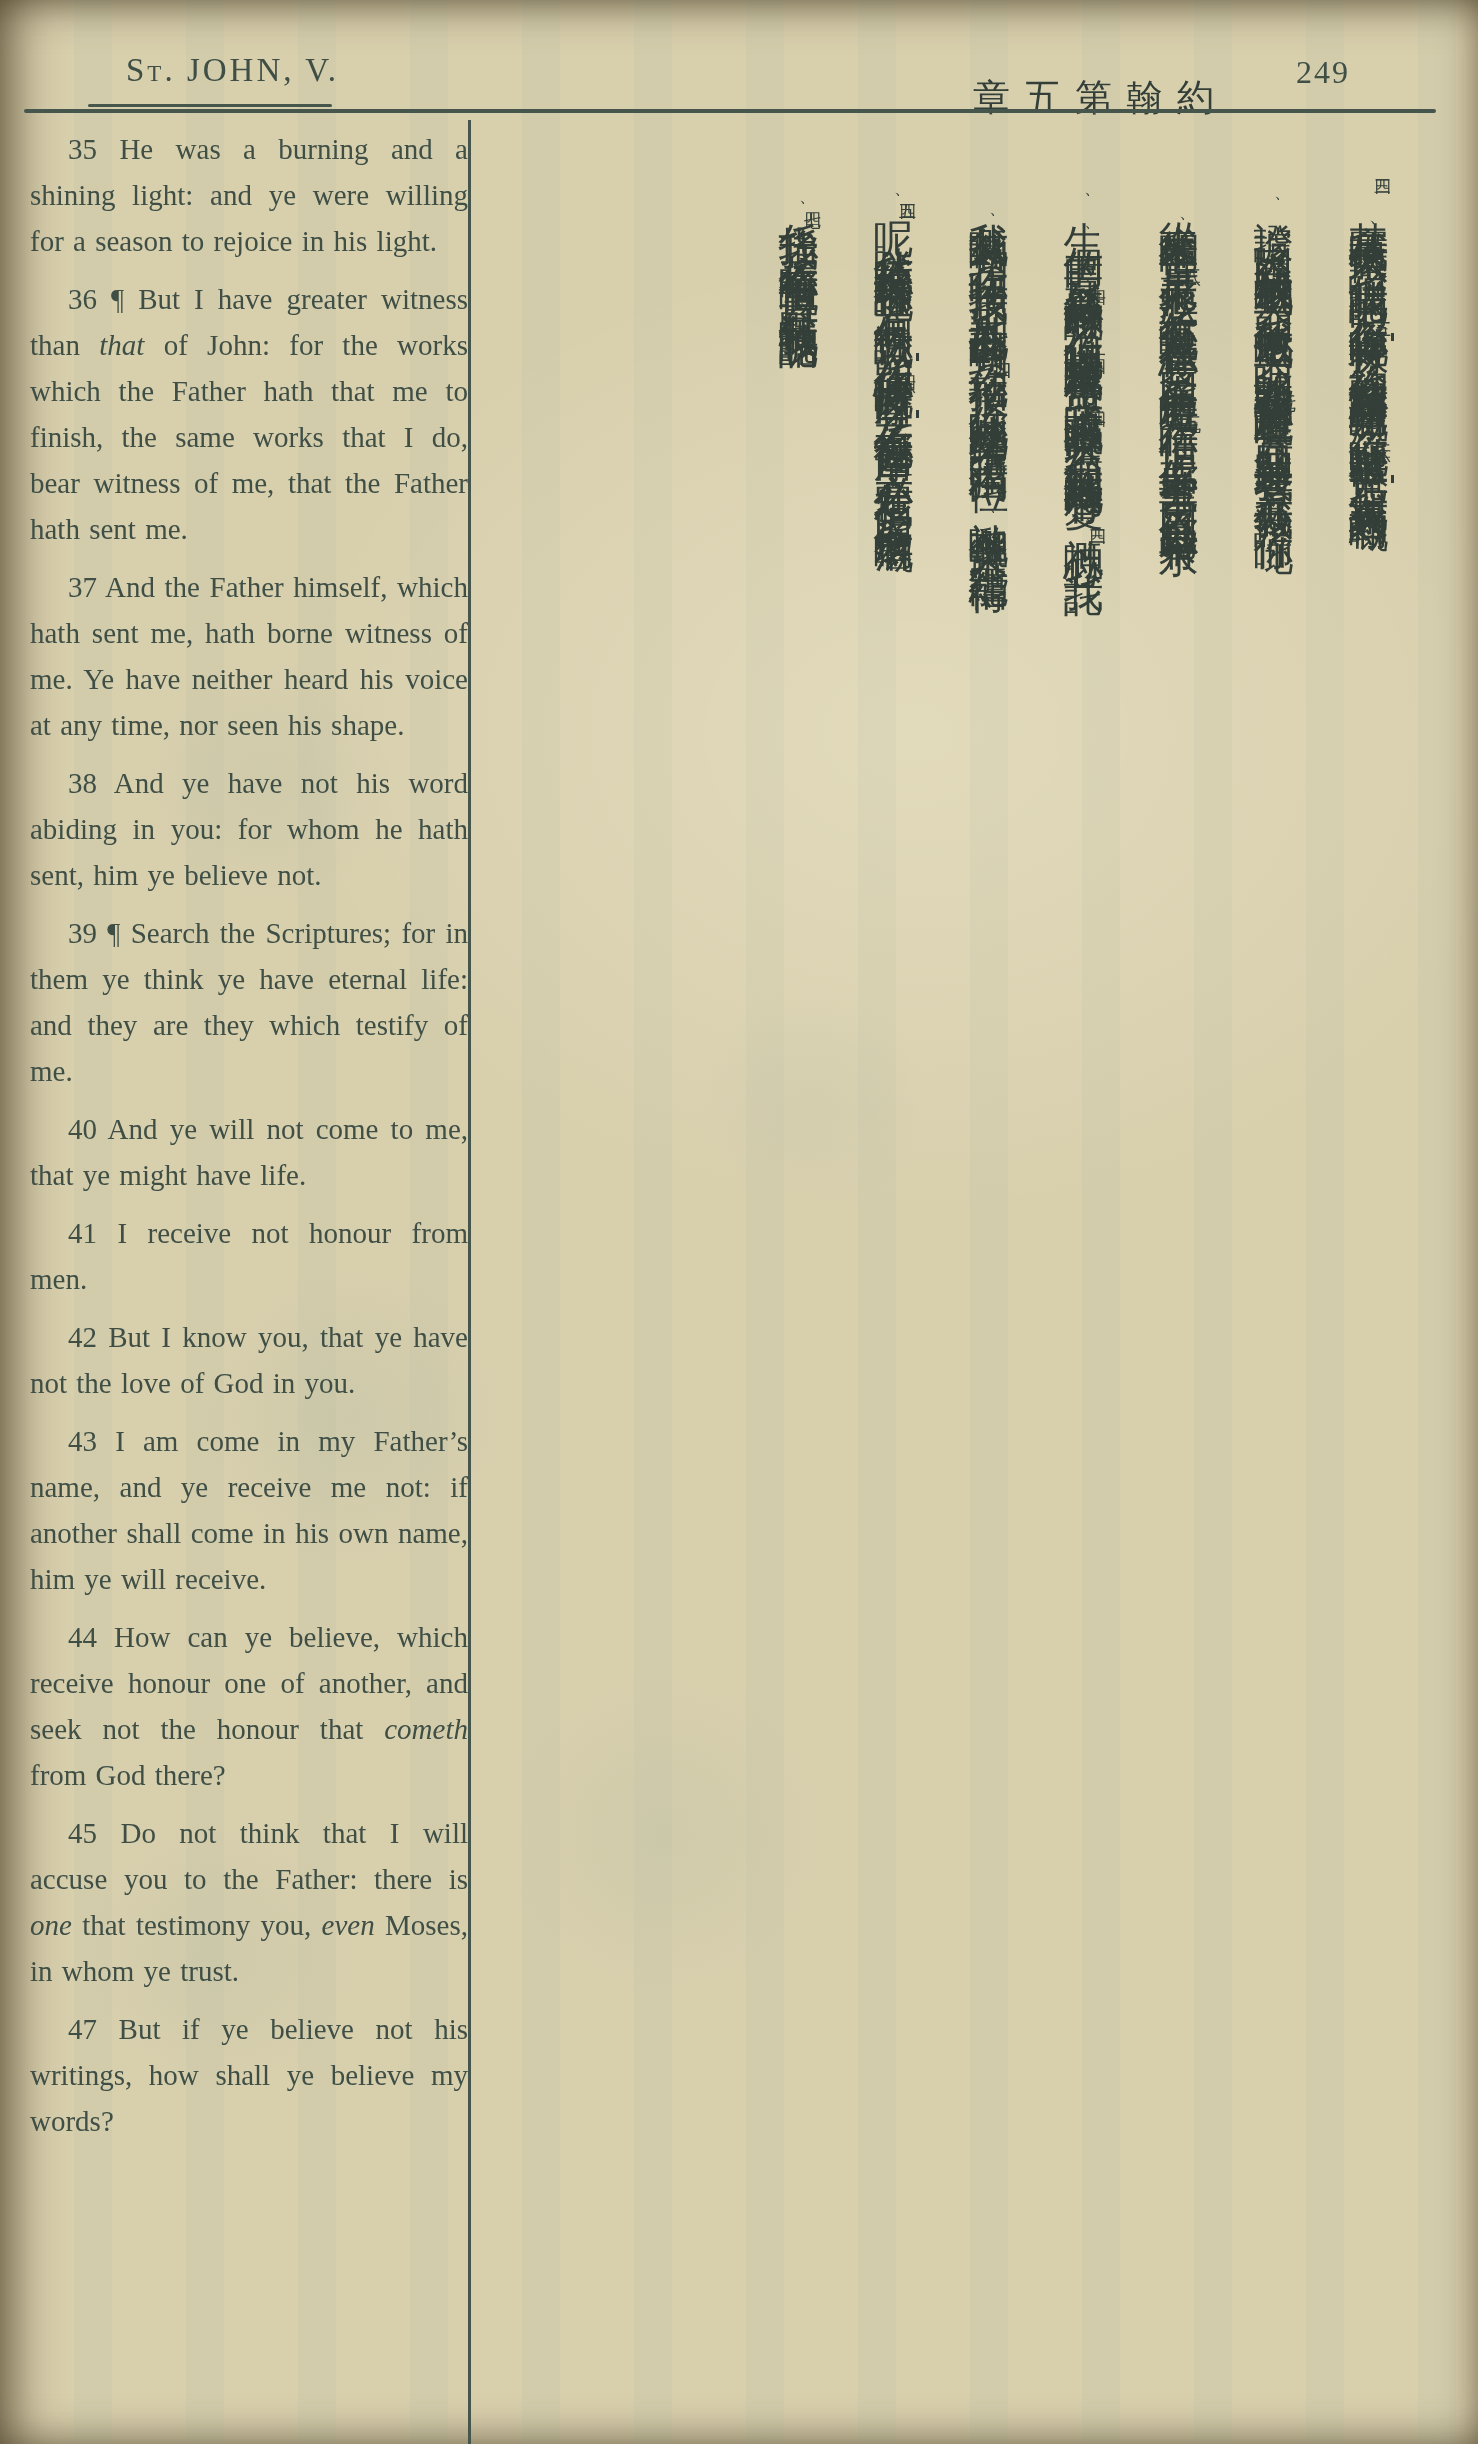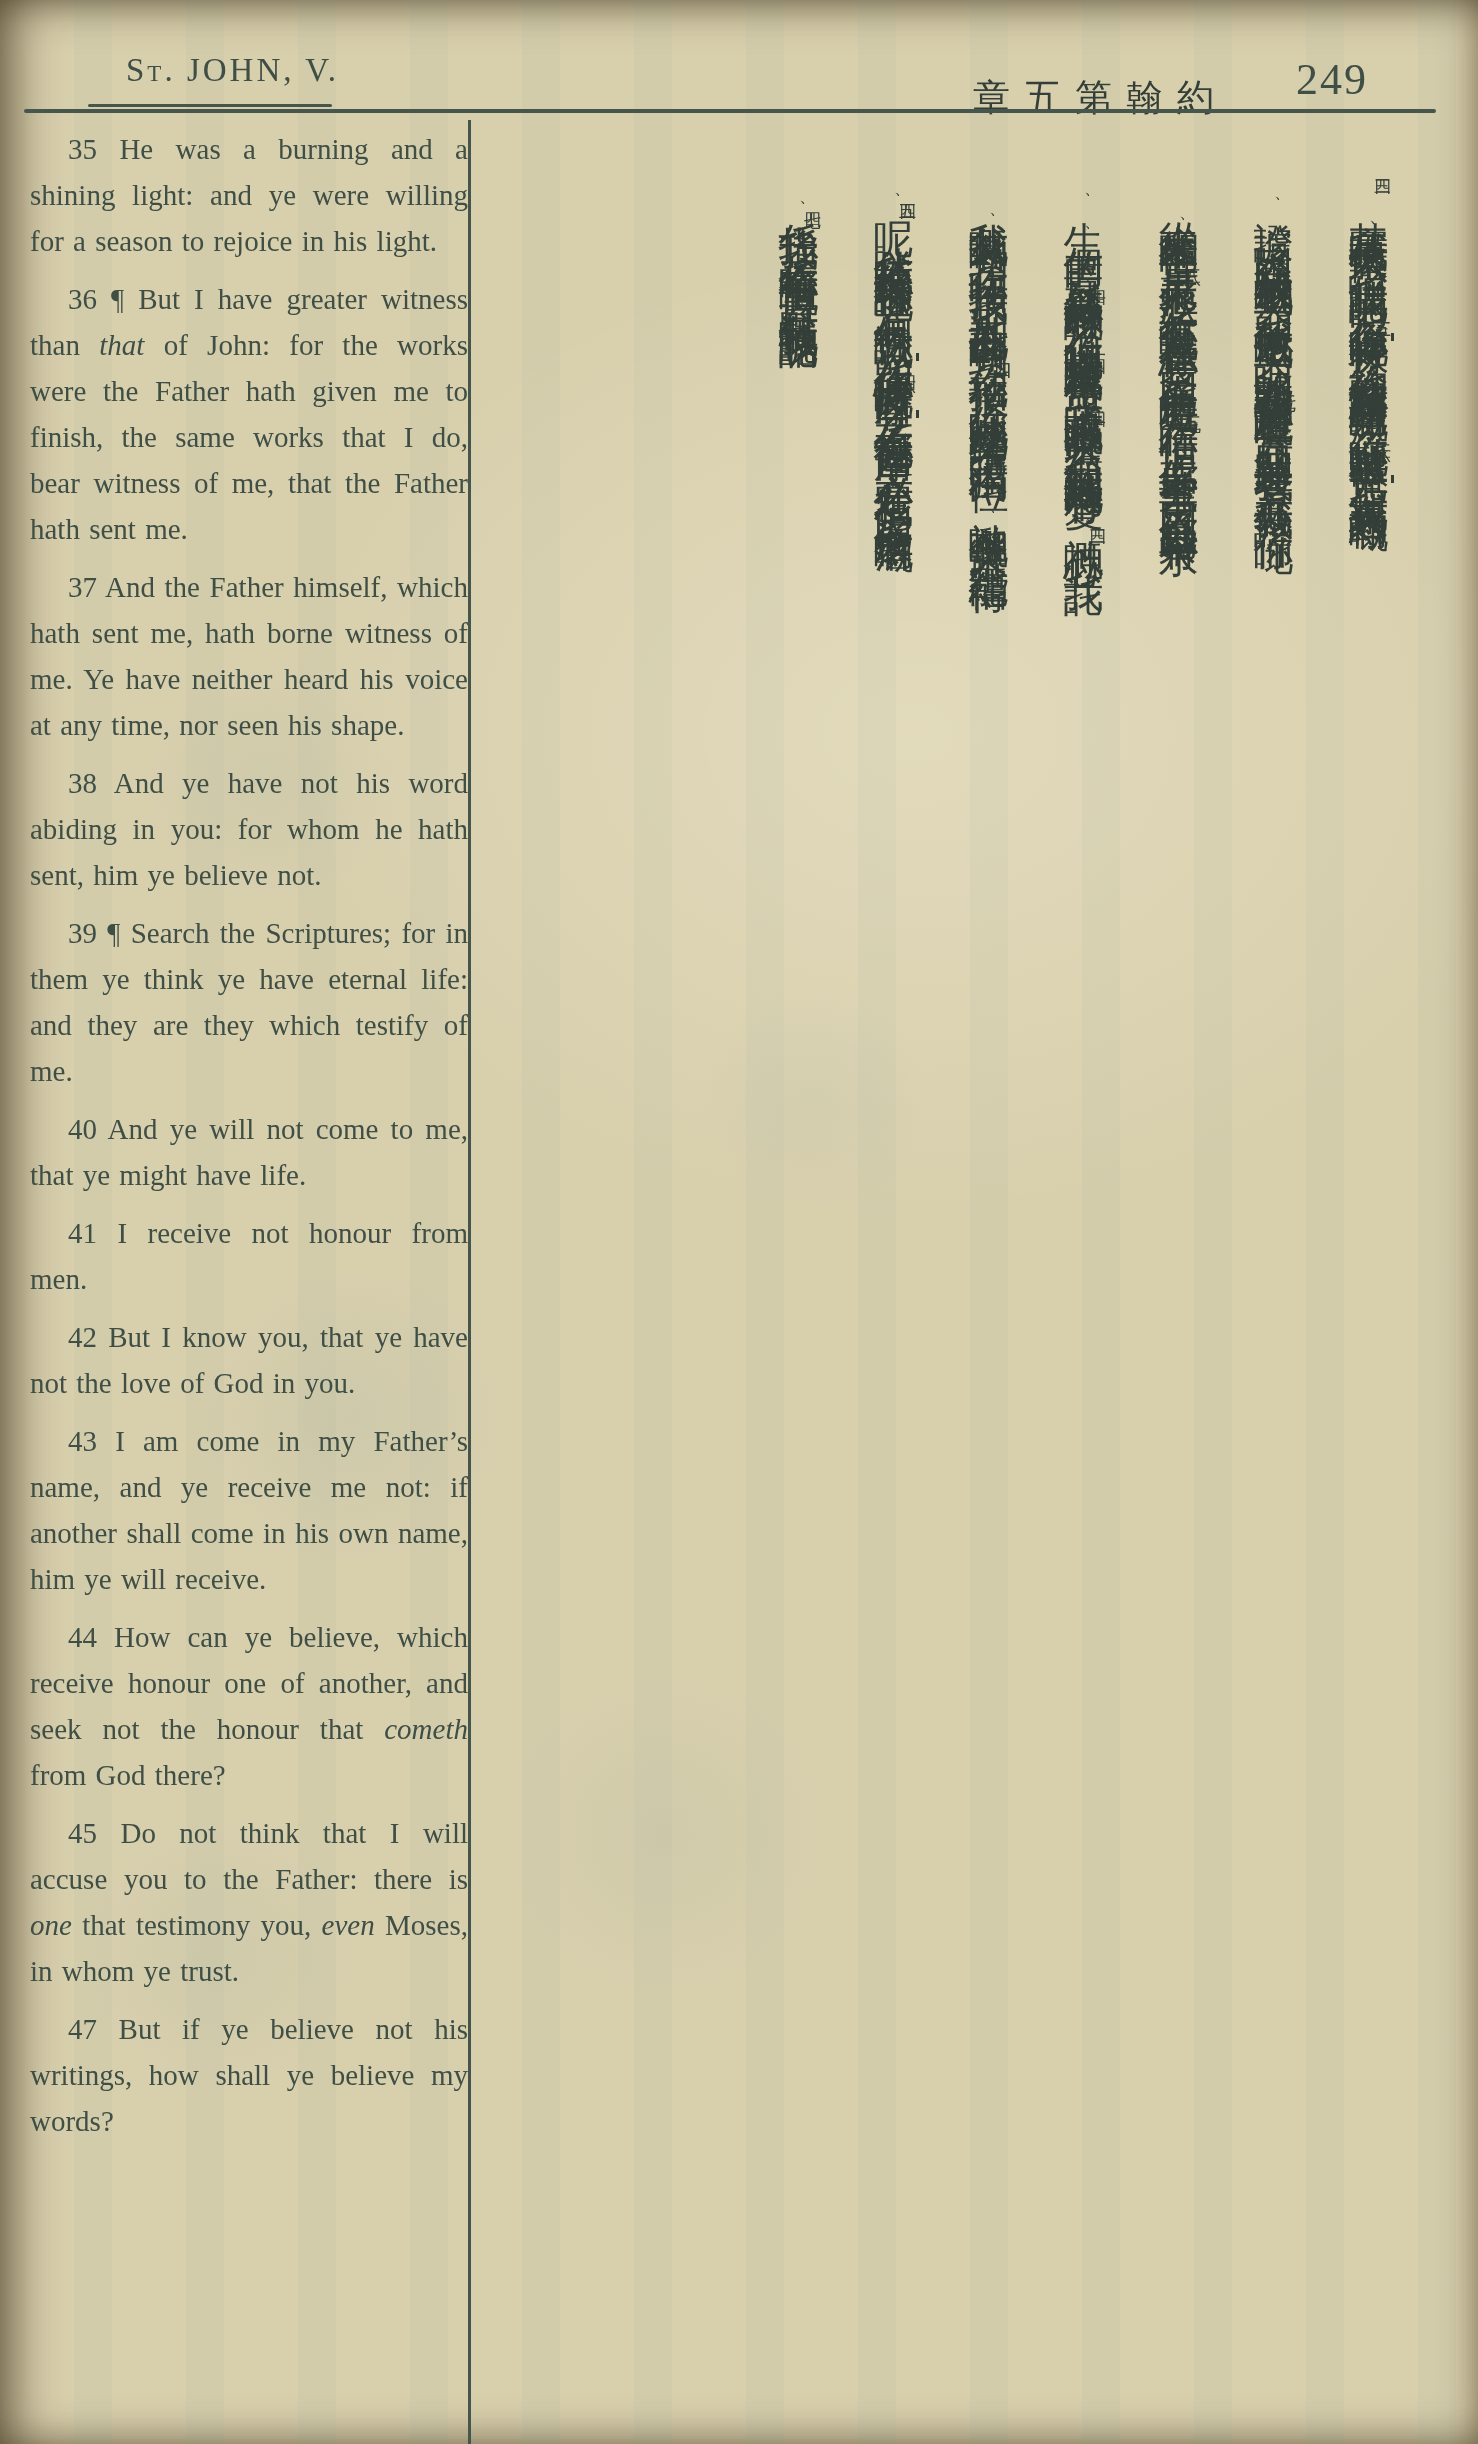"249" .page-number { font-size: 44px -> 32px }
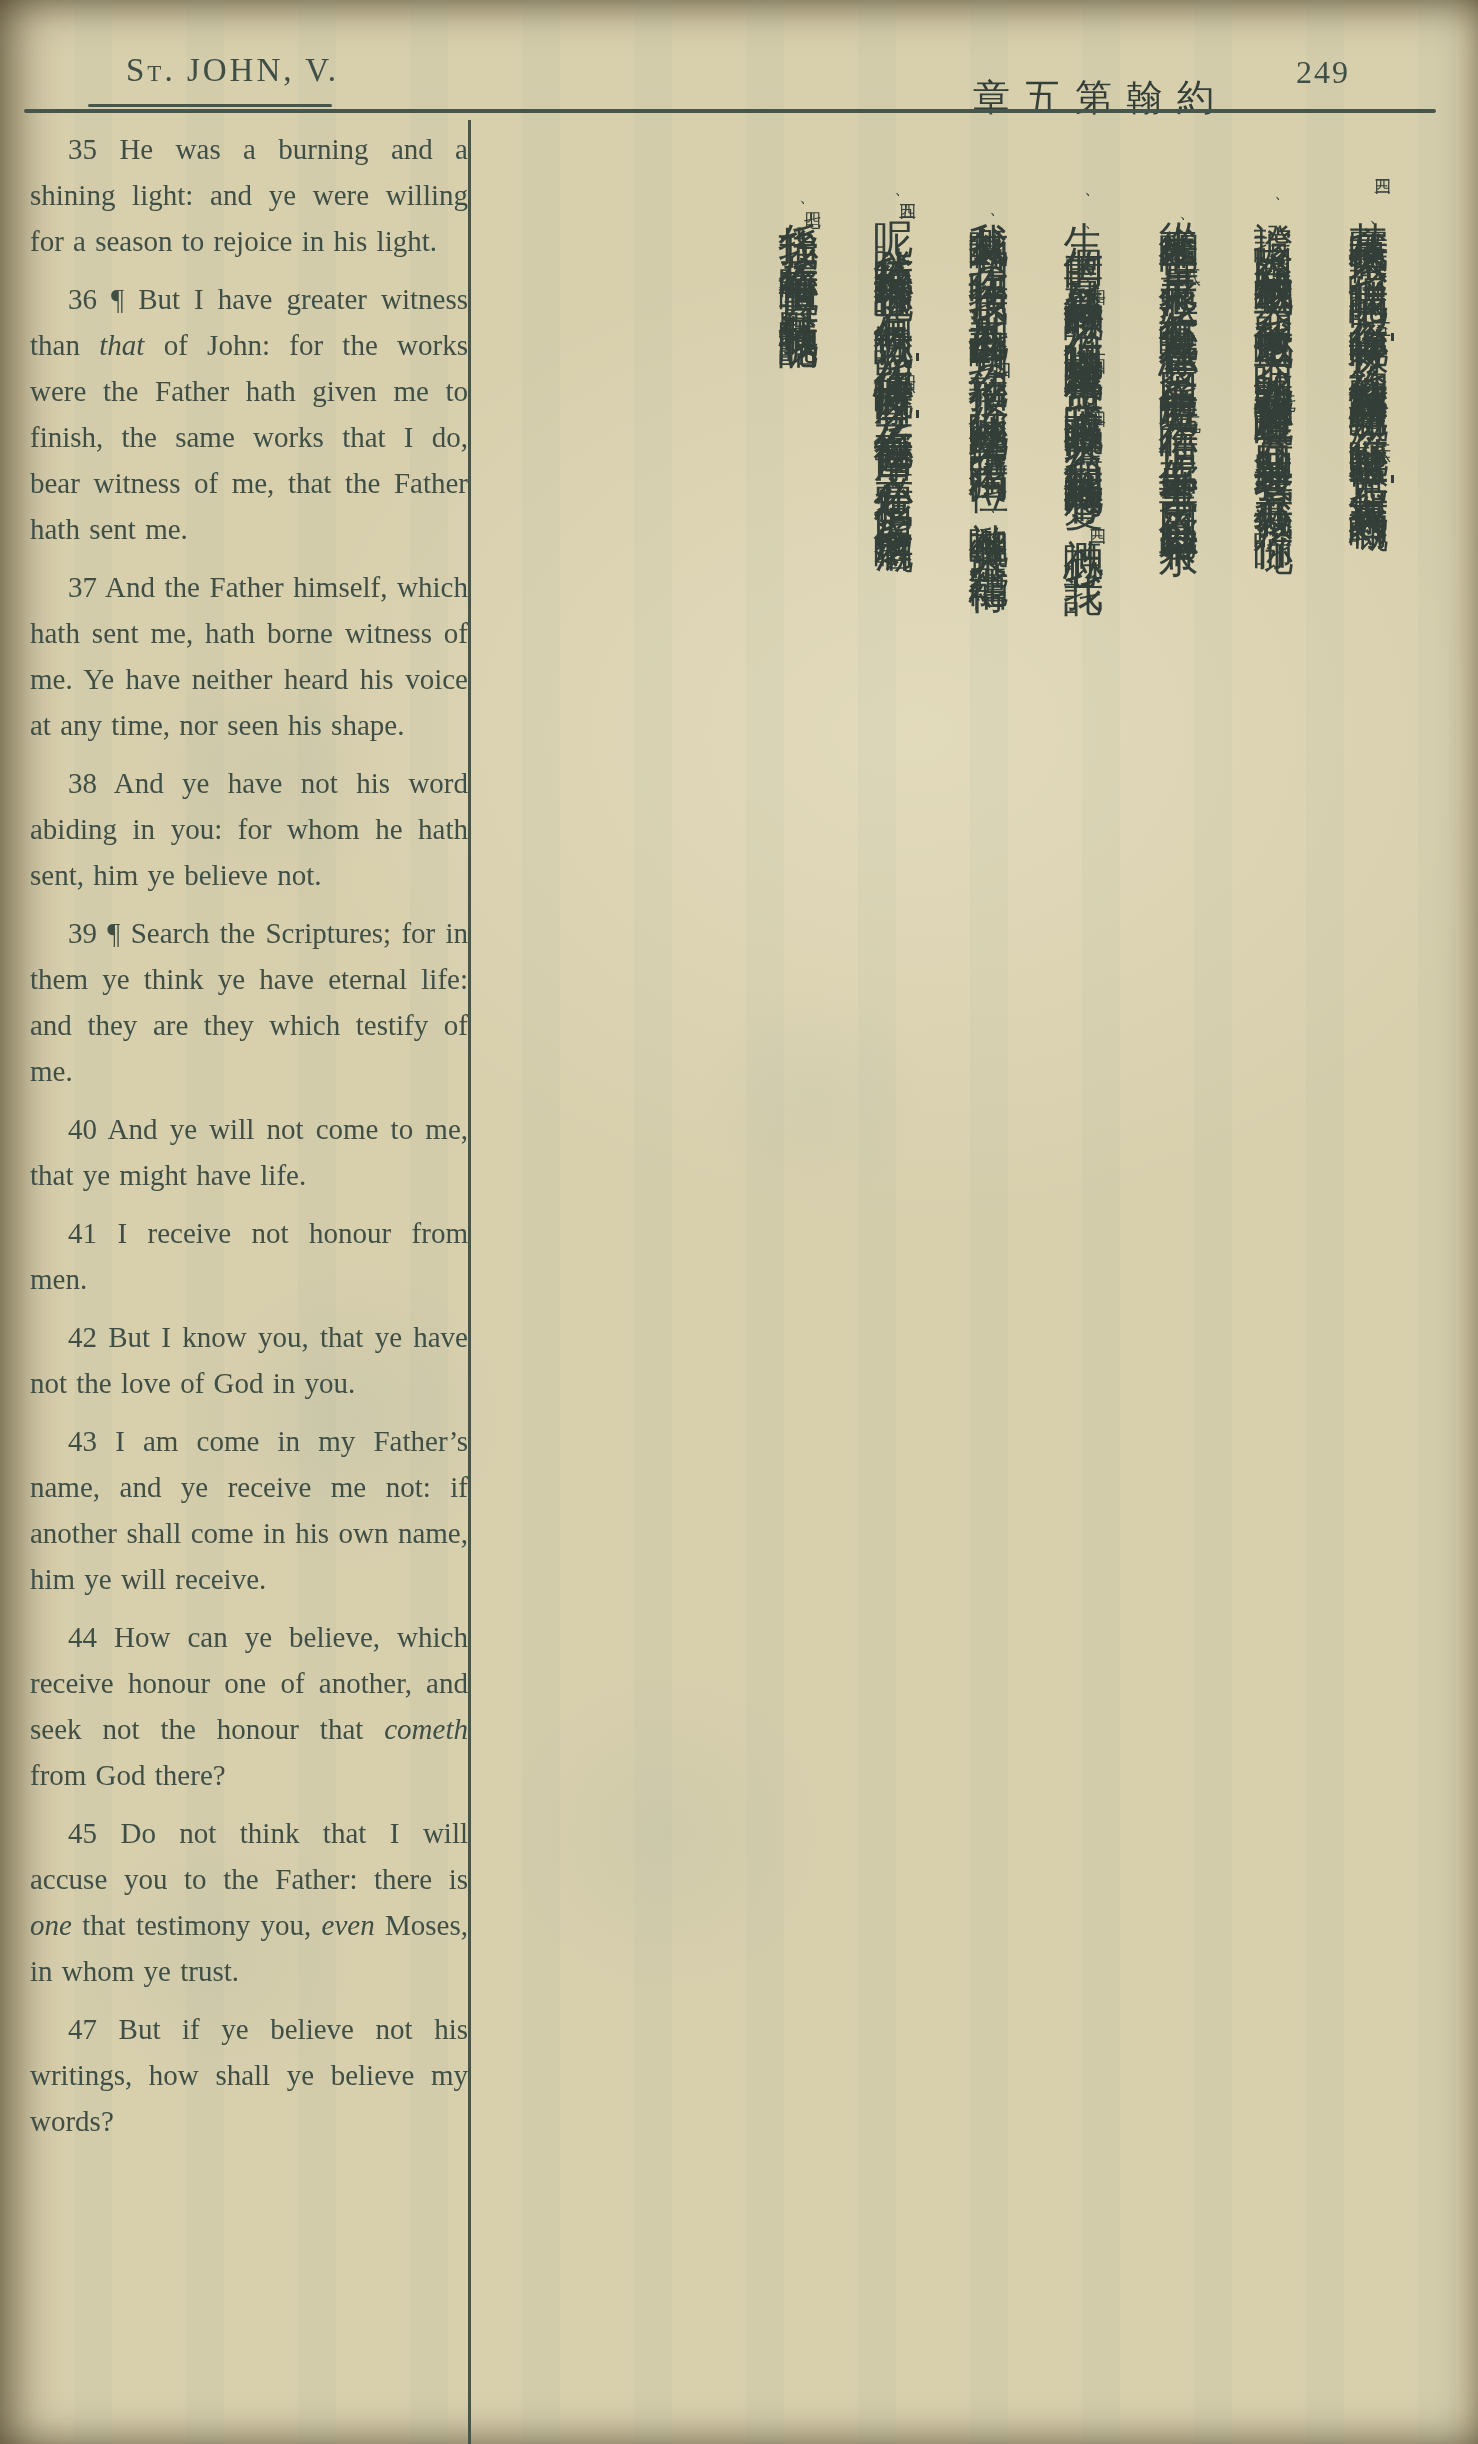"of John: for the works" span { text: were the Father hath given -> which the Father hath that }
